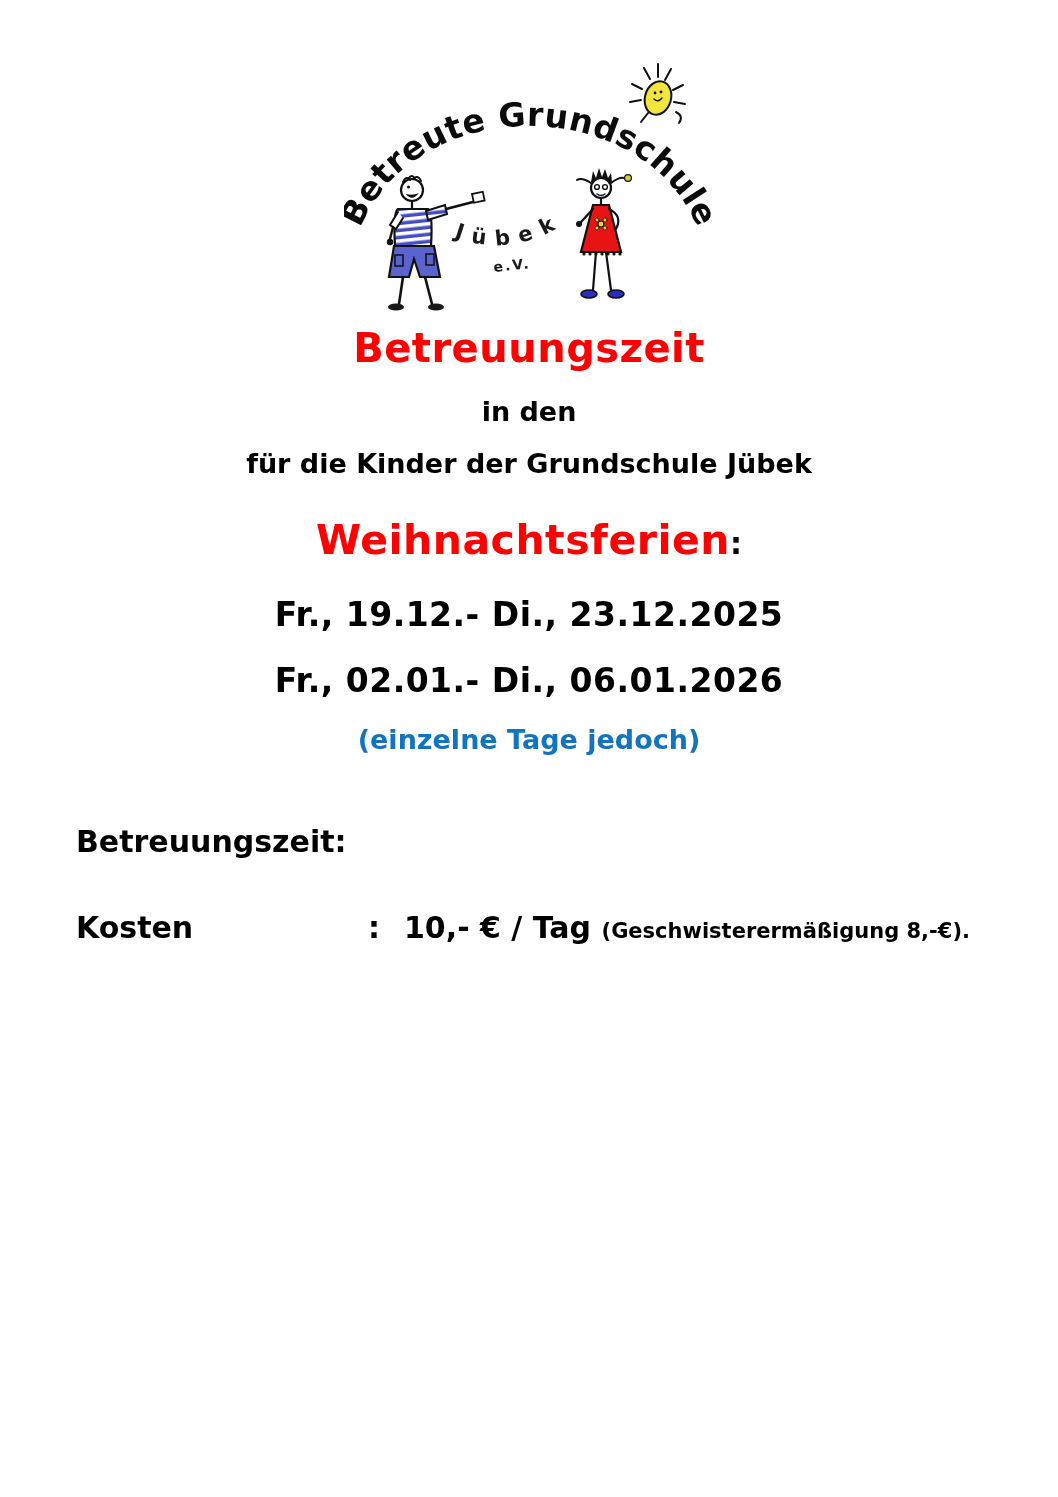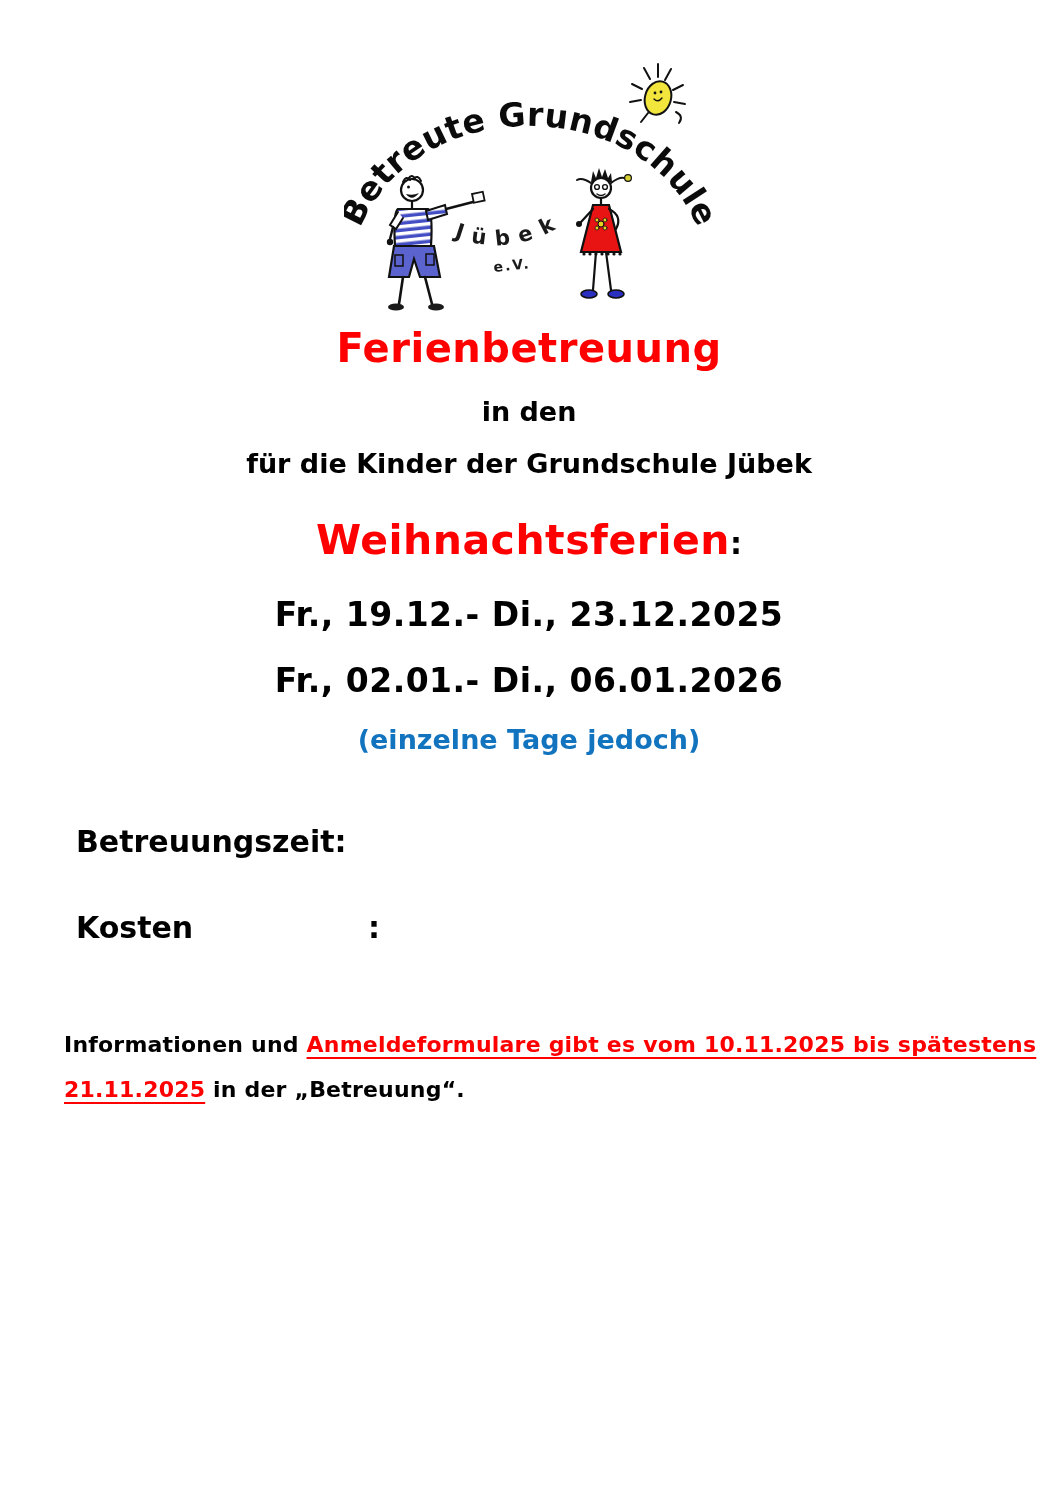"Ferienbetreuung" div.title { text: Ferienbetreuung -> Betreuungszeit }
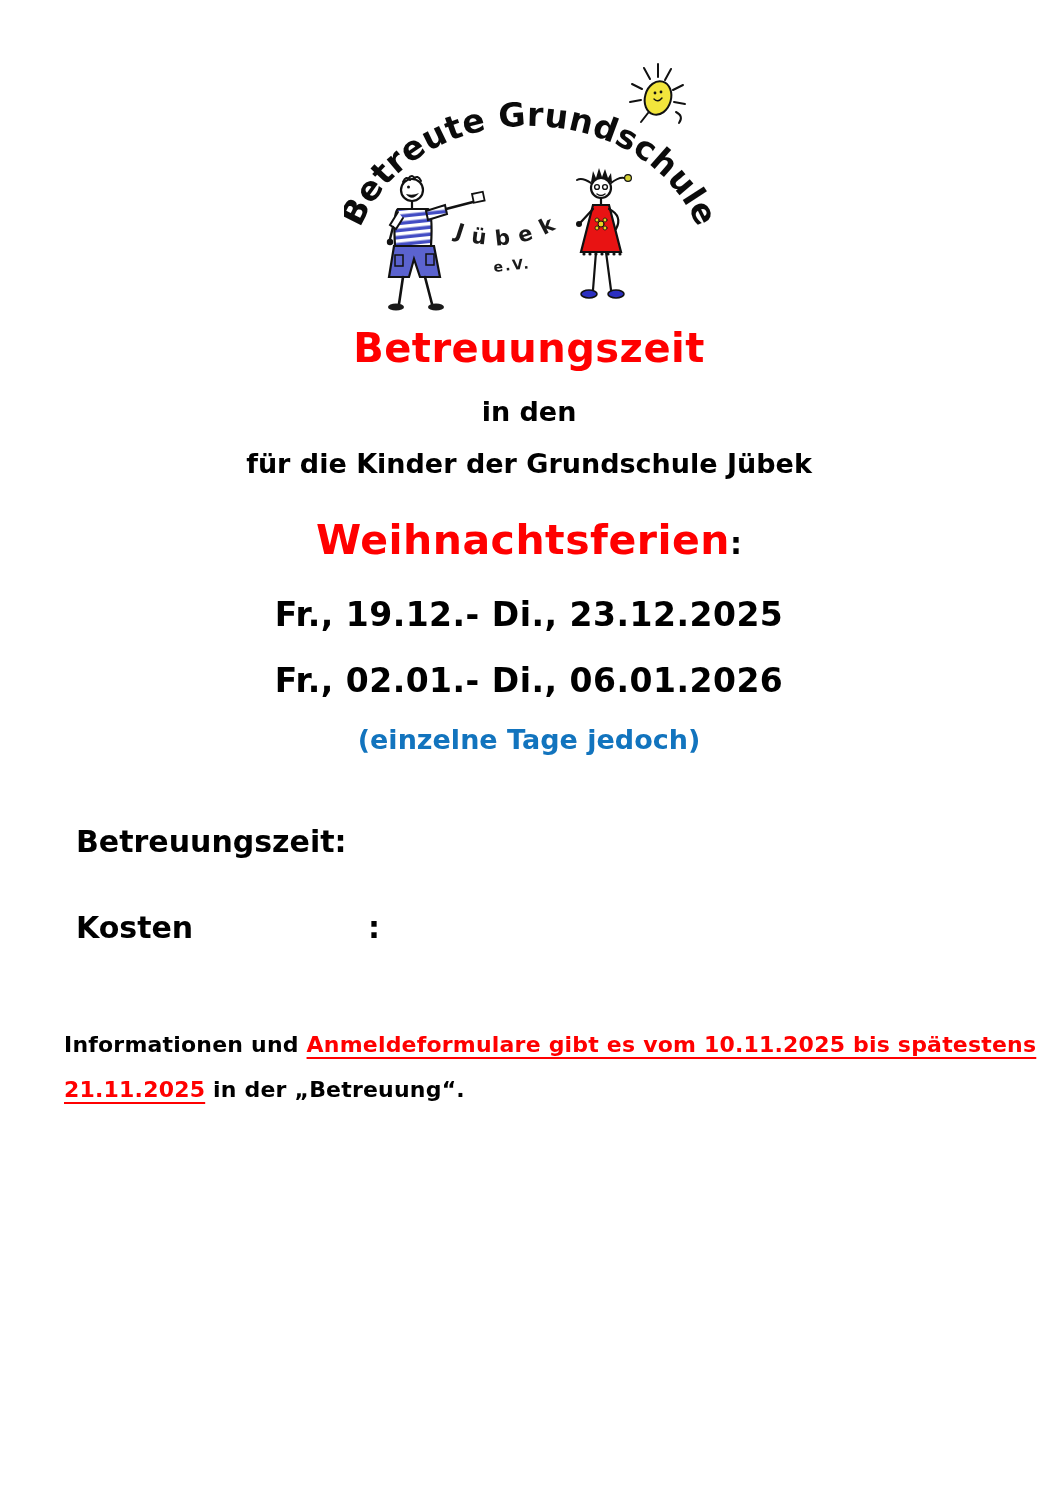"10,- € / Tag (Geschwisterermäßigung" span { html: none -> <span> <span>10,- € / Tag </span><span>(Geschwisterermäßigung 8,-€).</span> </span> }
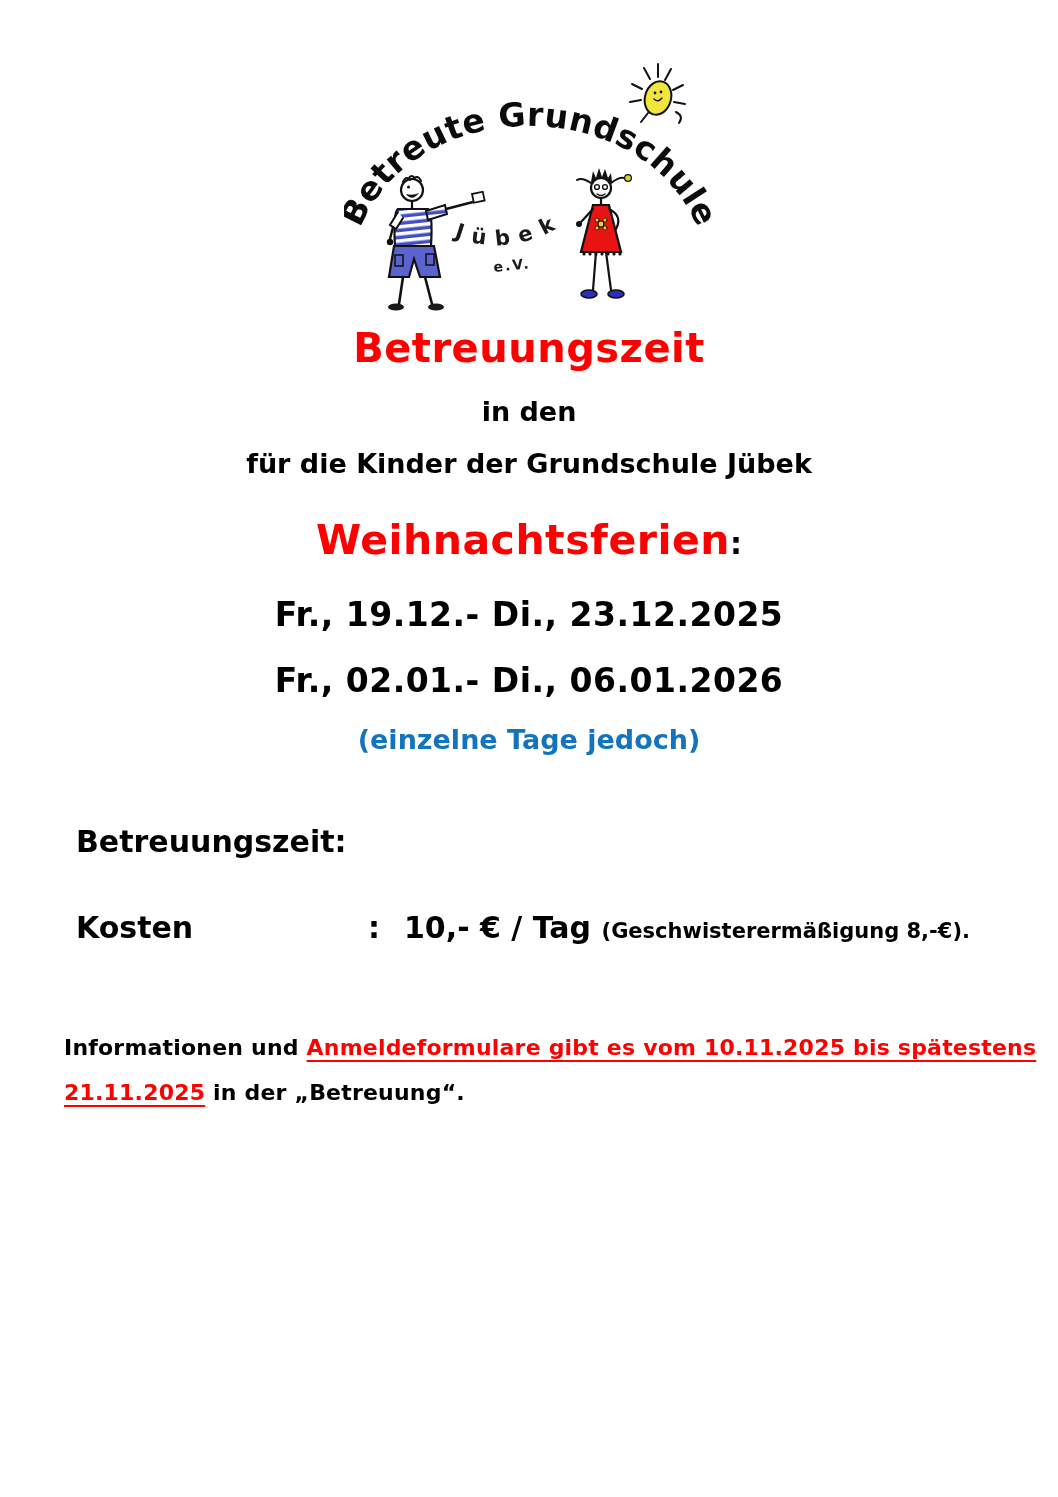"Informationen und Anmeldeformulare gibt" p.registration { html: <p> <span>Informationen und </span><span>Anmeldeformulare gibt es vom 10.11.2025 bis spätestens</span><br> <span>21.11.2025</span><span> in der „Betreuung“.</span> </p> -> none }
